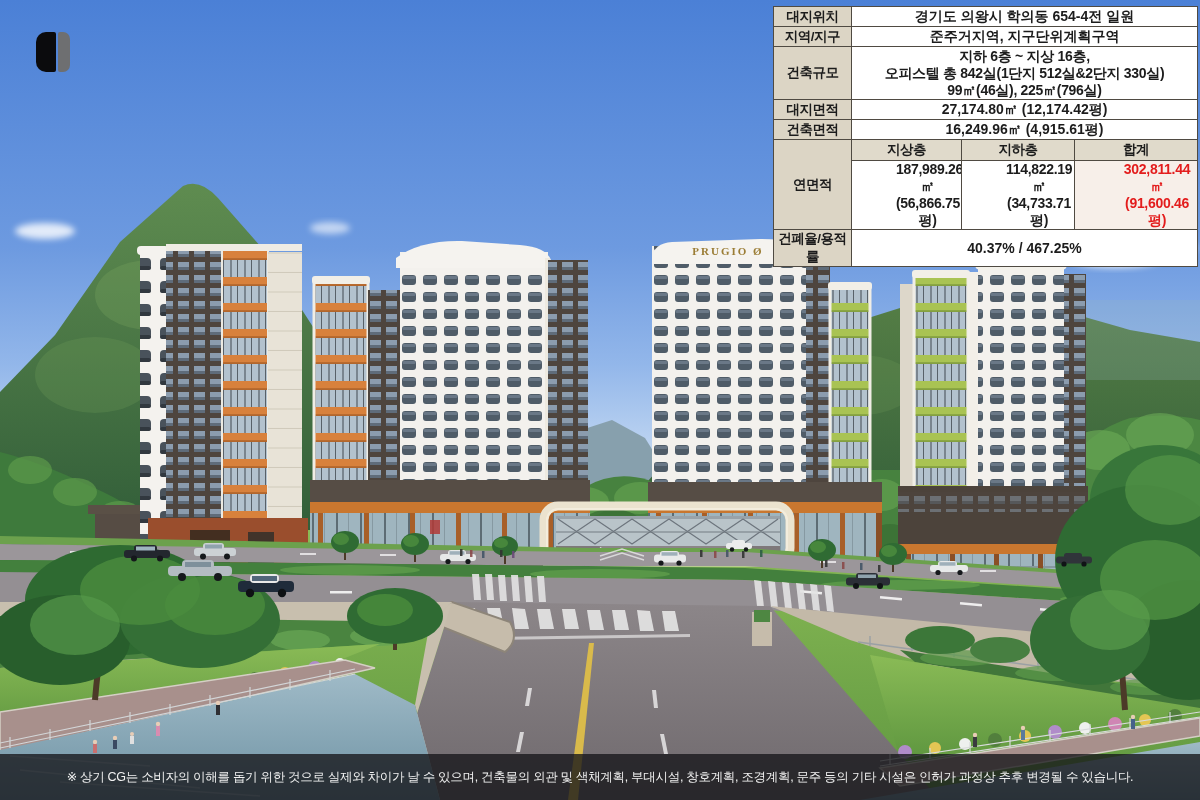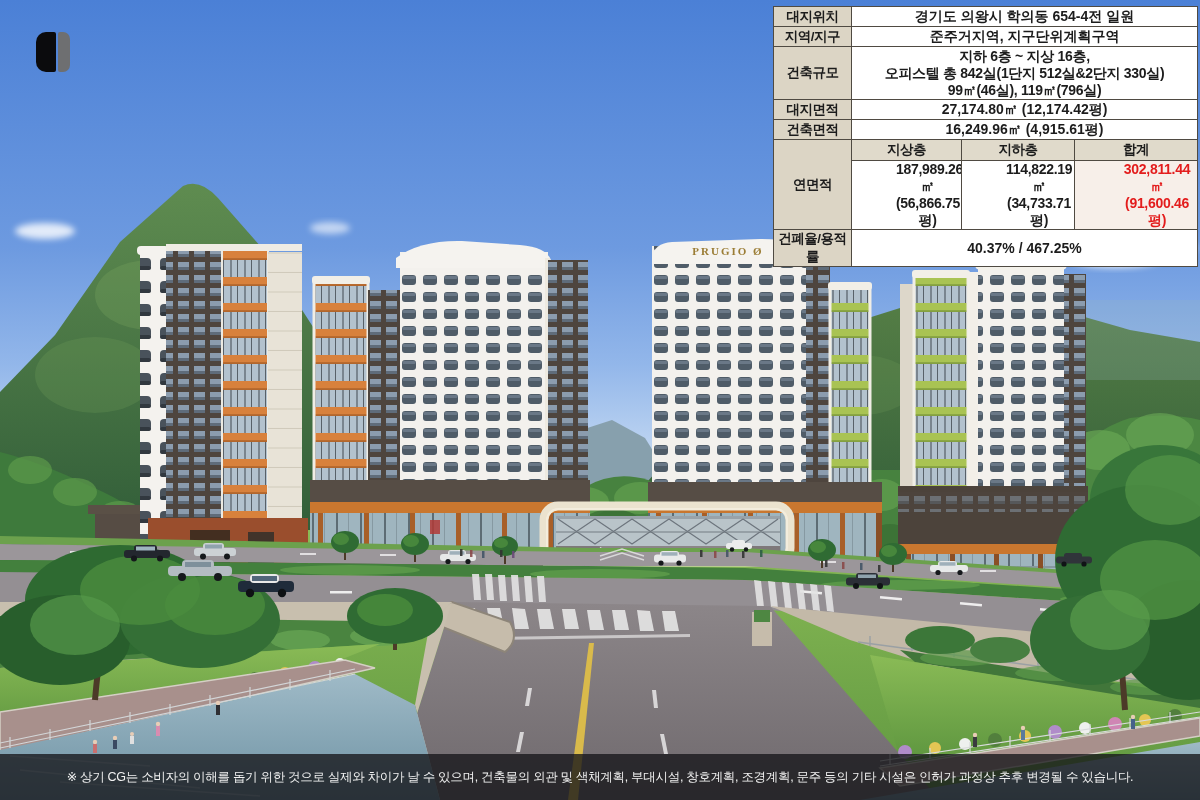"99㎡(46실), 119㎡(796실)" span.ln { text: 119 -> 225 }
